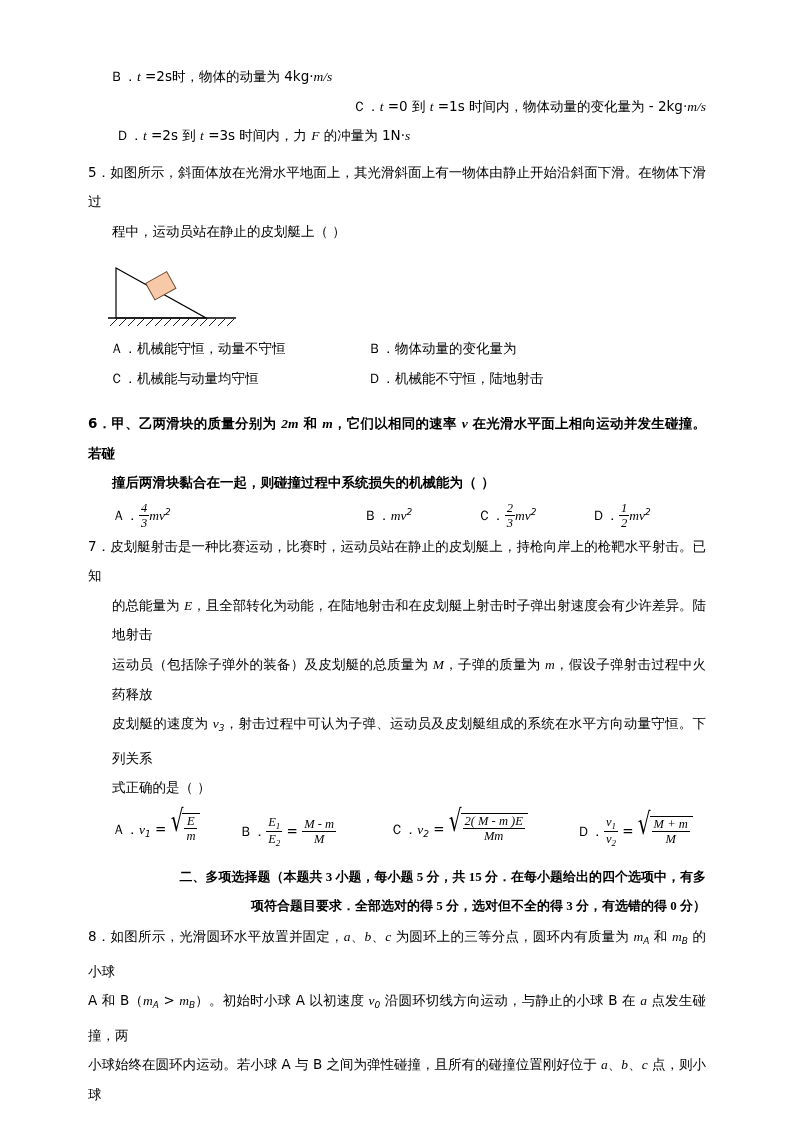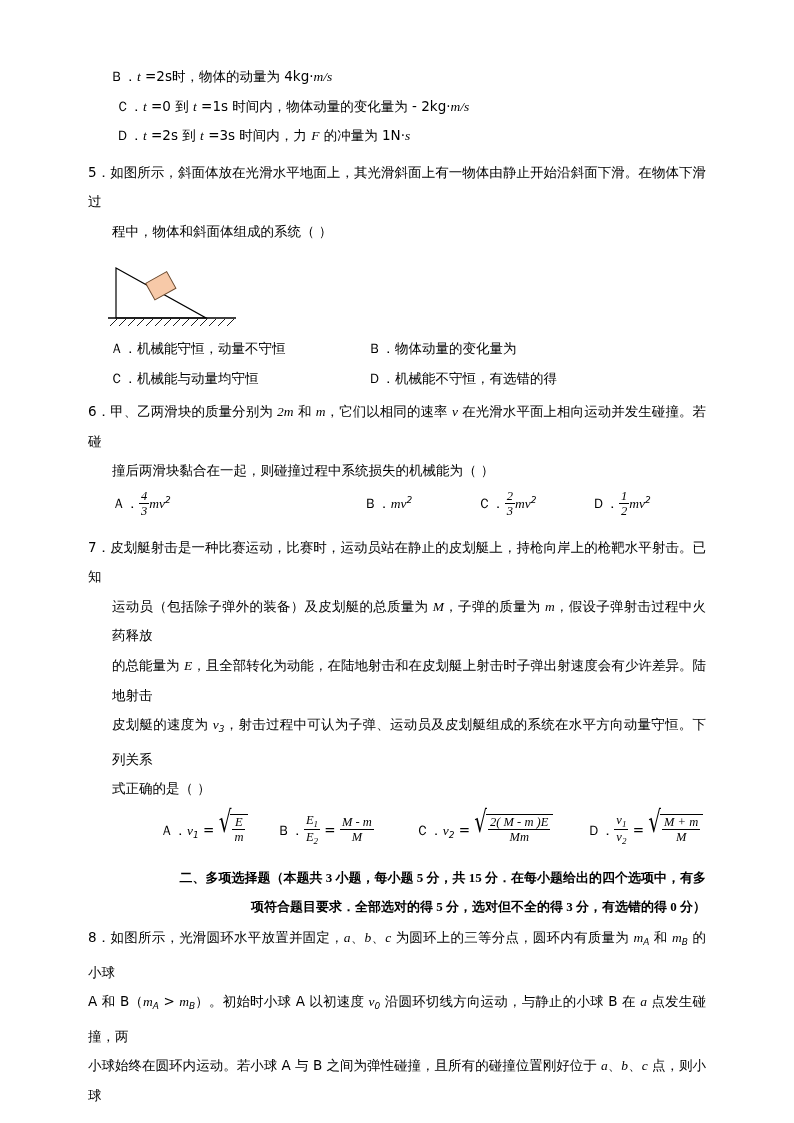"Ｃ．t =0 到 t =1s" div.ln { text-align: none -> right }
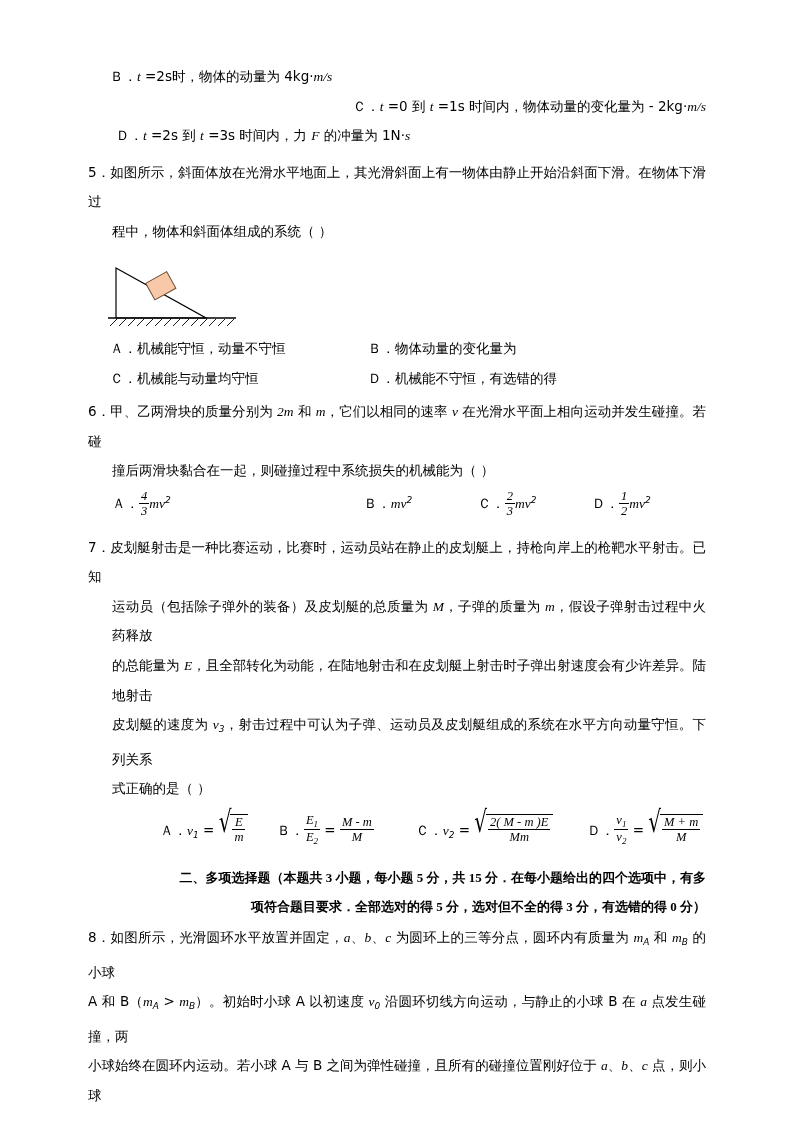"程中，物体和斜面体组成的系统（ ）" span { text: 物体和斜面体组成的系统 -> 运动员站在静止的皮划艇上 }
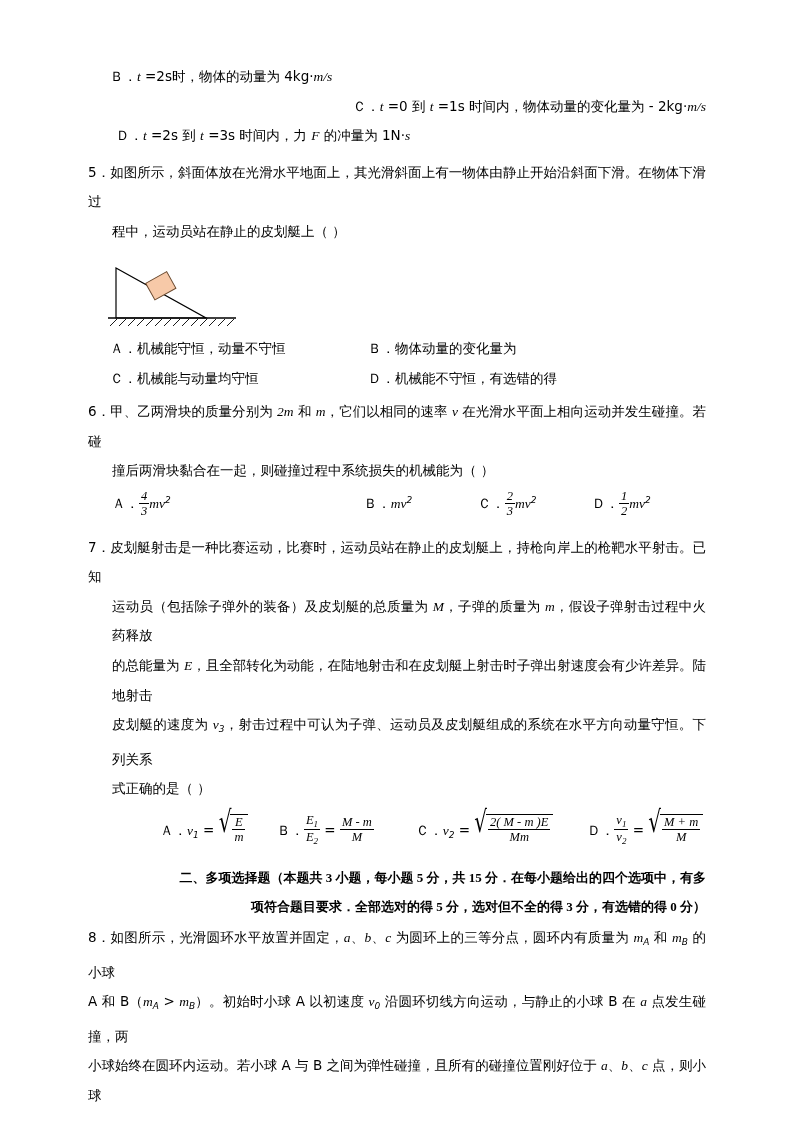"Ａ．机械能守恒，动量不守恒" .optrow { align-items: none -> center }
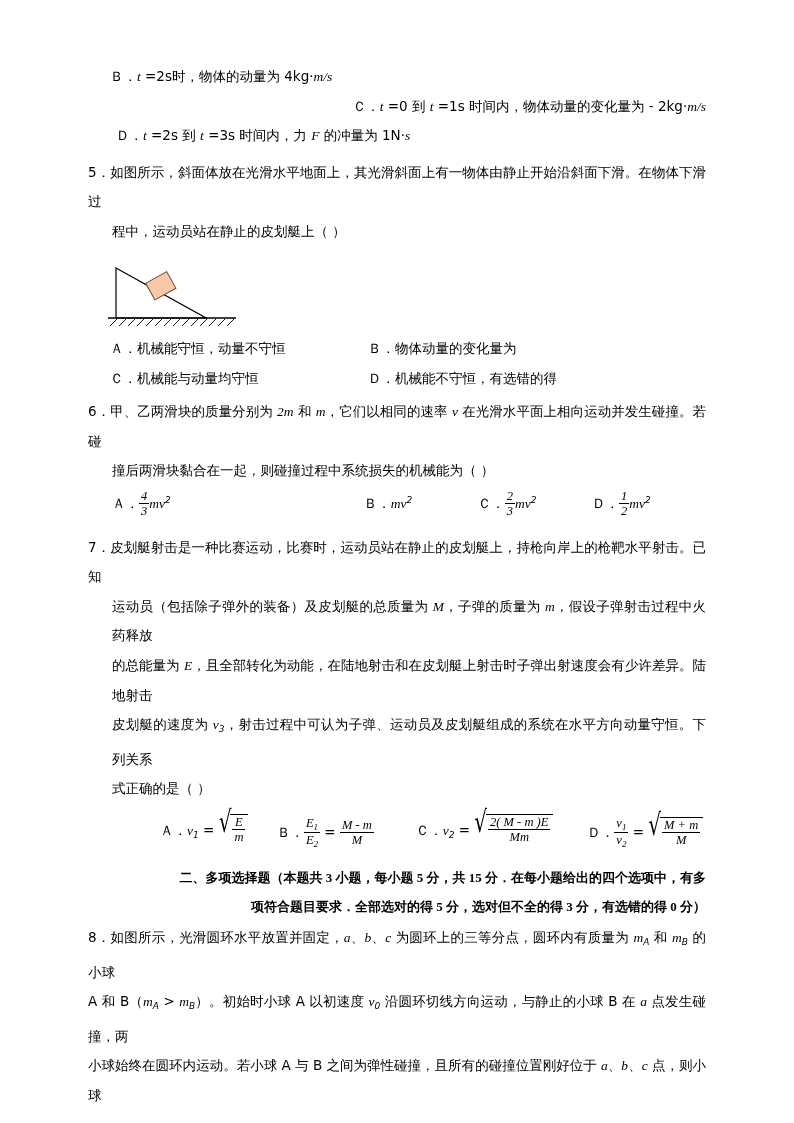"Ｄ．机械能不守恒，有选错的得" div { text: 有选错的得 -> 陆地射击 }
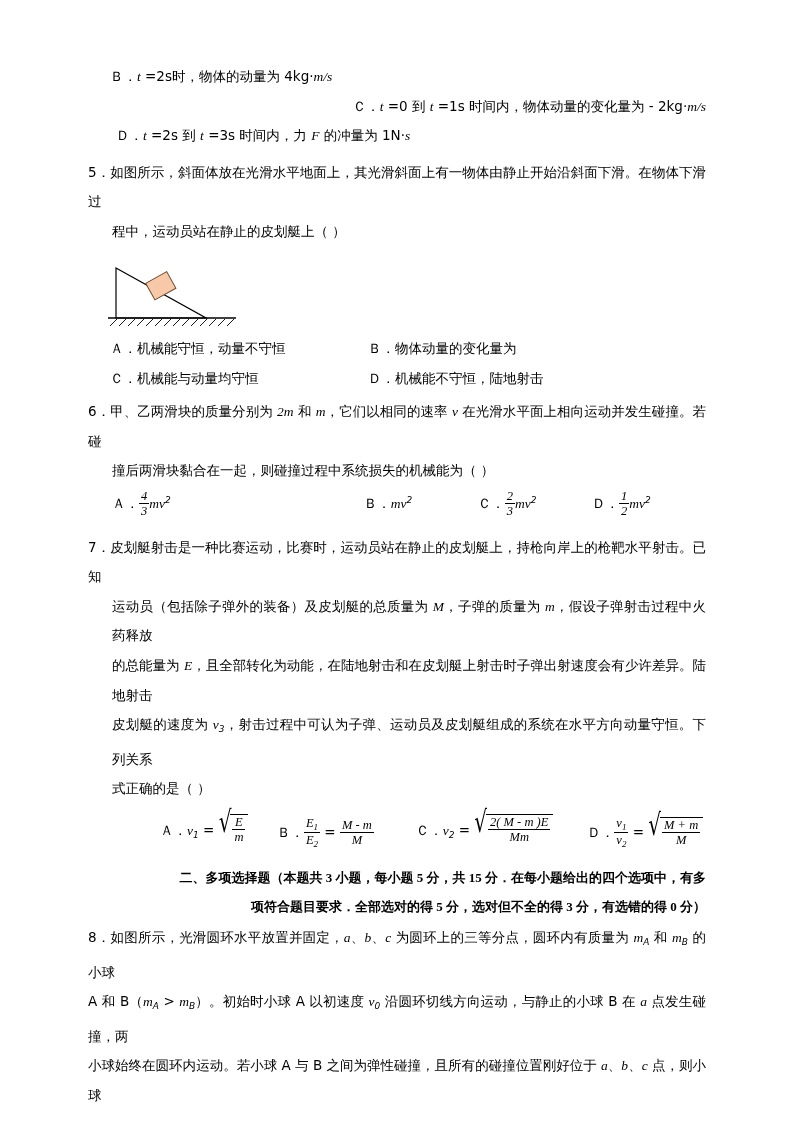"6．甲、乙两滑块的质量分别为 2m 和 m，它们以相同的速率 v" div.q-block { font-weight: none -> bold; margin-top: 4px -> 16px }
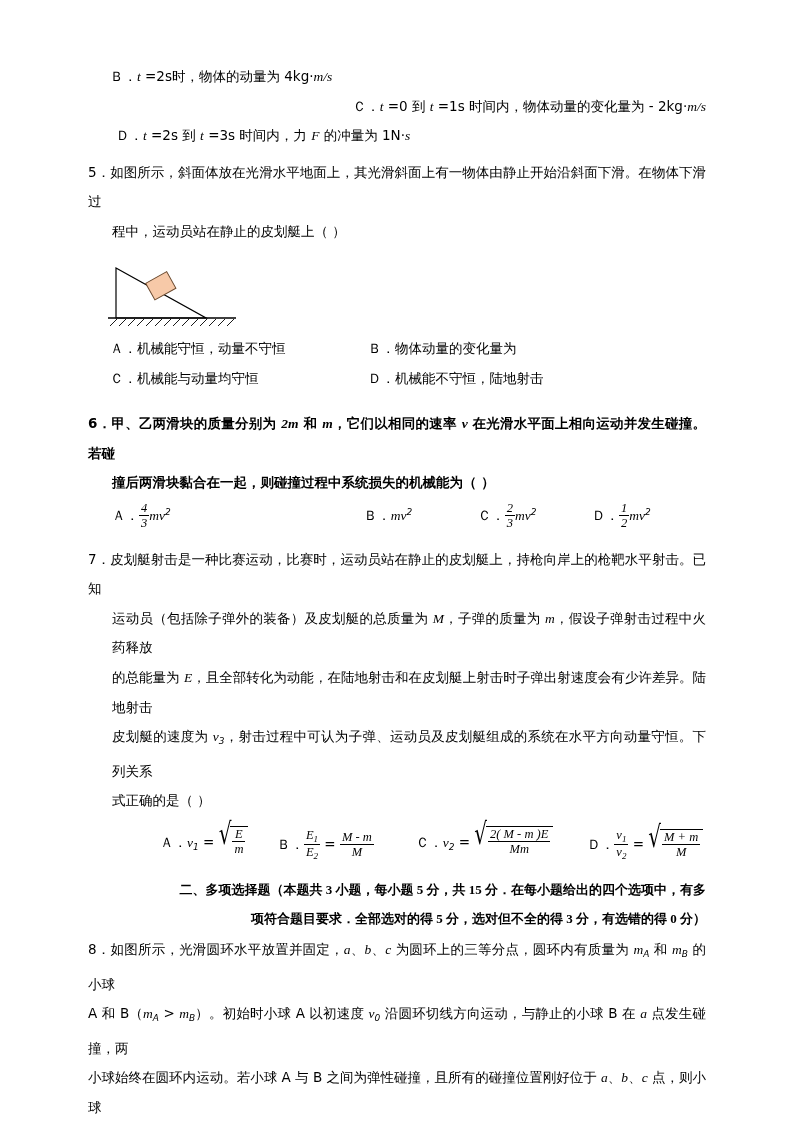"7．皮划艇射击是一种比赛运动，比赛时，运动员站在静止的皮划艇上，持枪向岸上的枪靶" div.q-block { margin-top: 14px -> 1px }
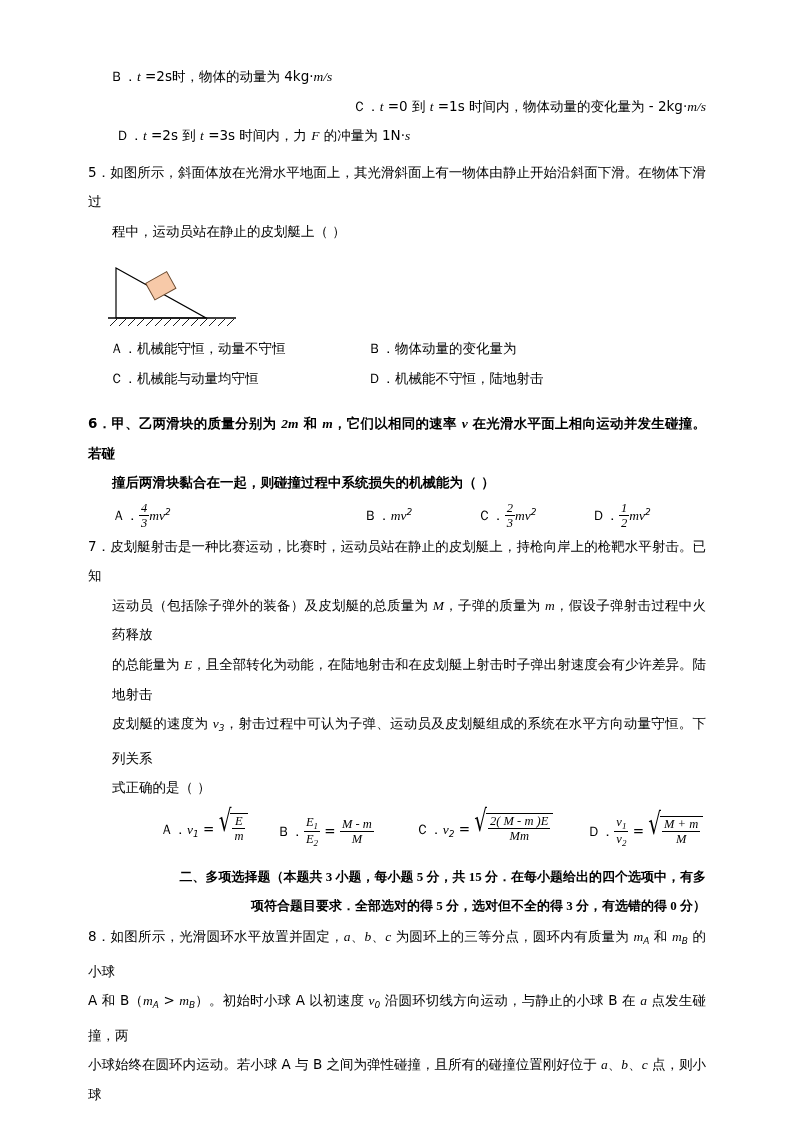"运动员（包括除子弹外的装备）及皮划艇的总质量为 M，子弹的质量为" div.hang { order: before "的总能量为" -> after "的总能量为" }
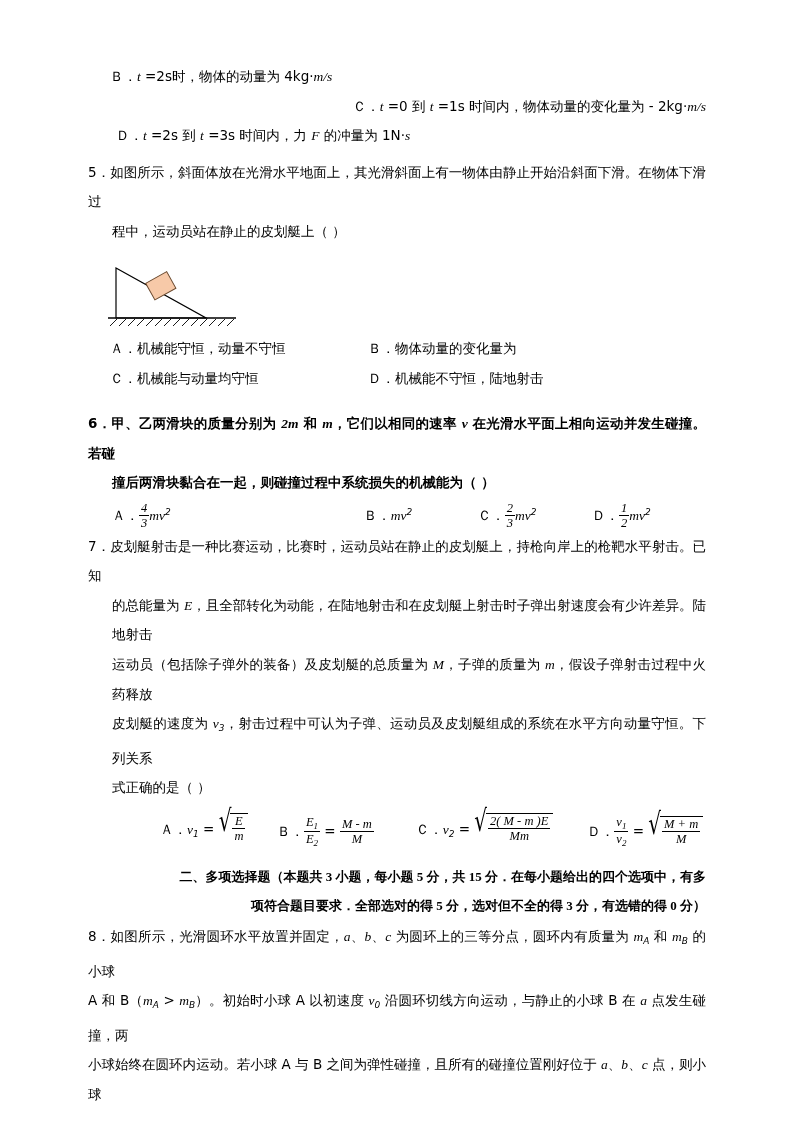"Ａ．v1 =" div { margin-left: 48px -> none }
